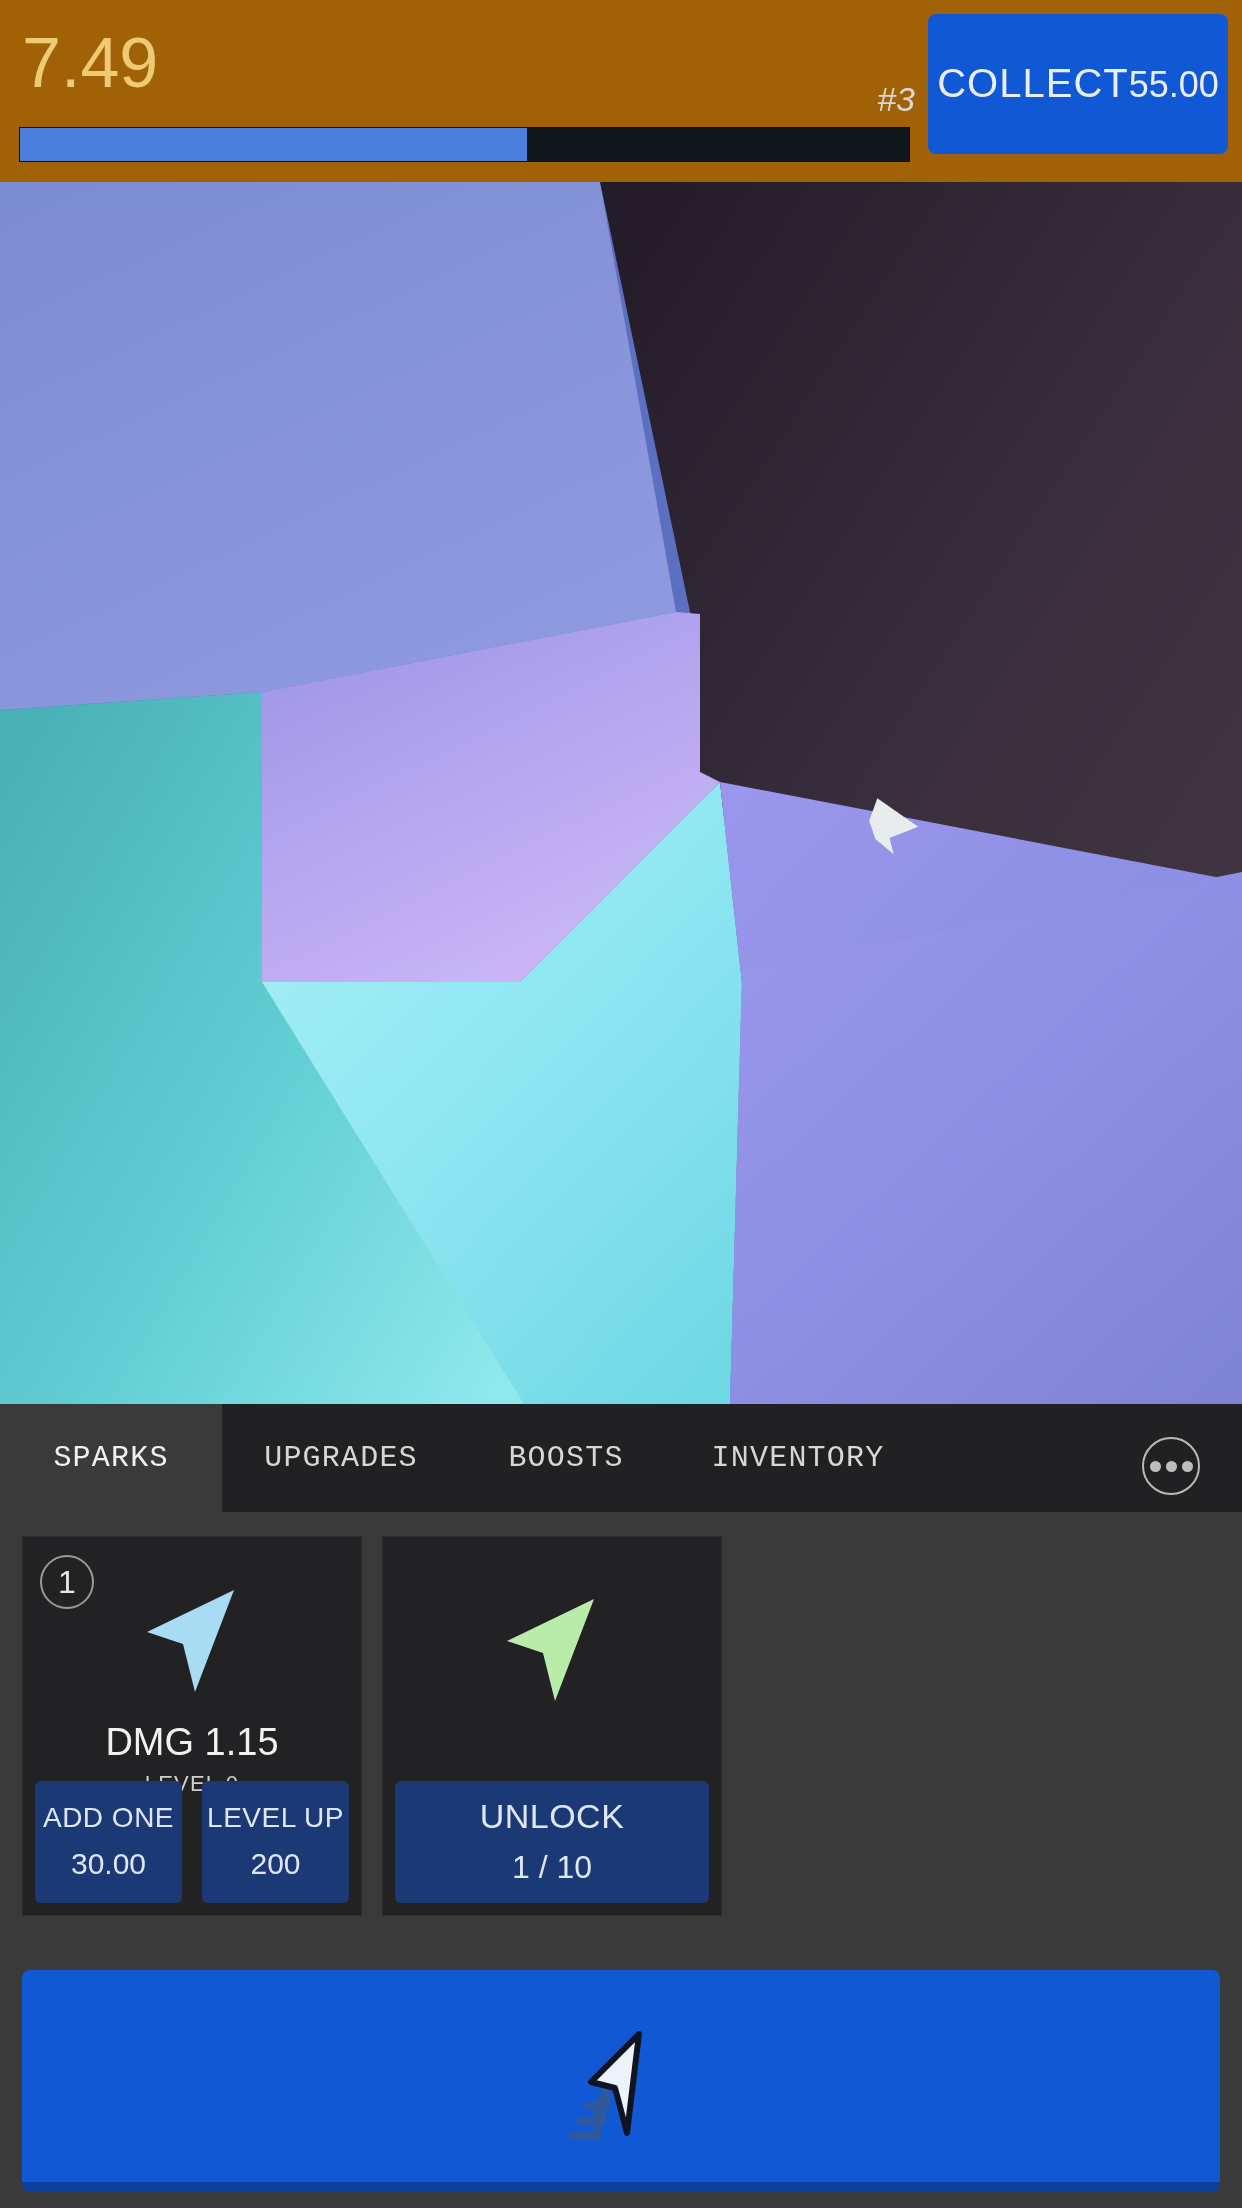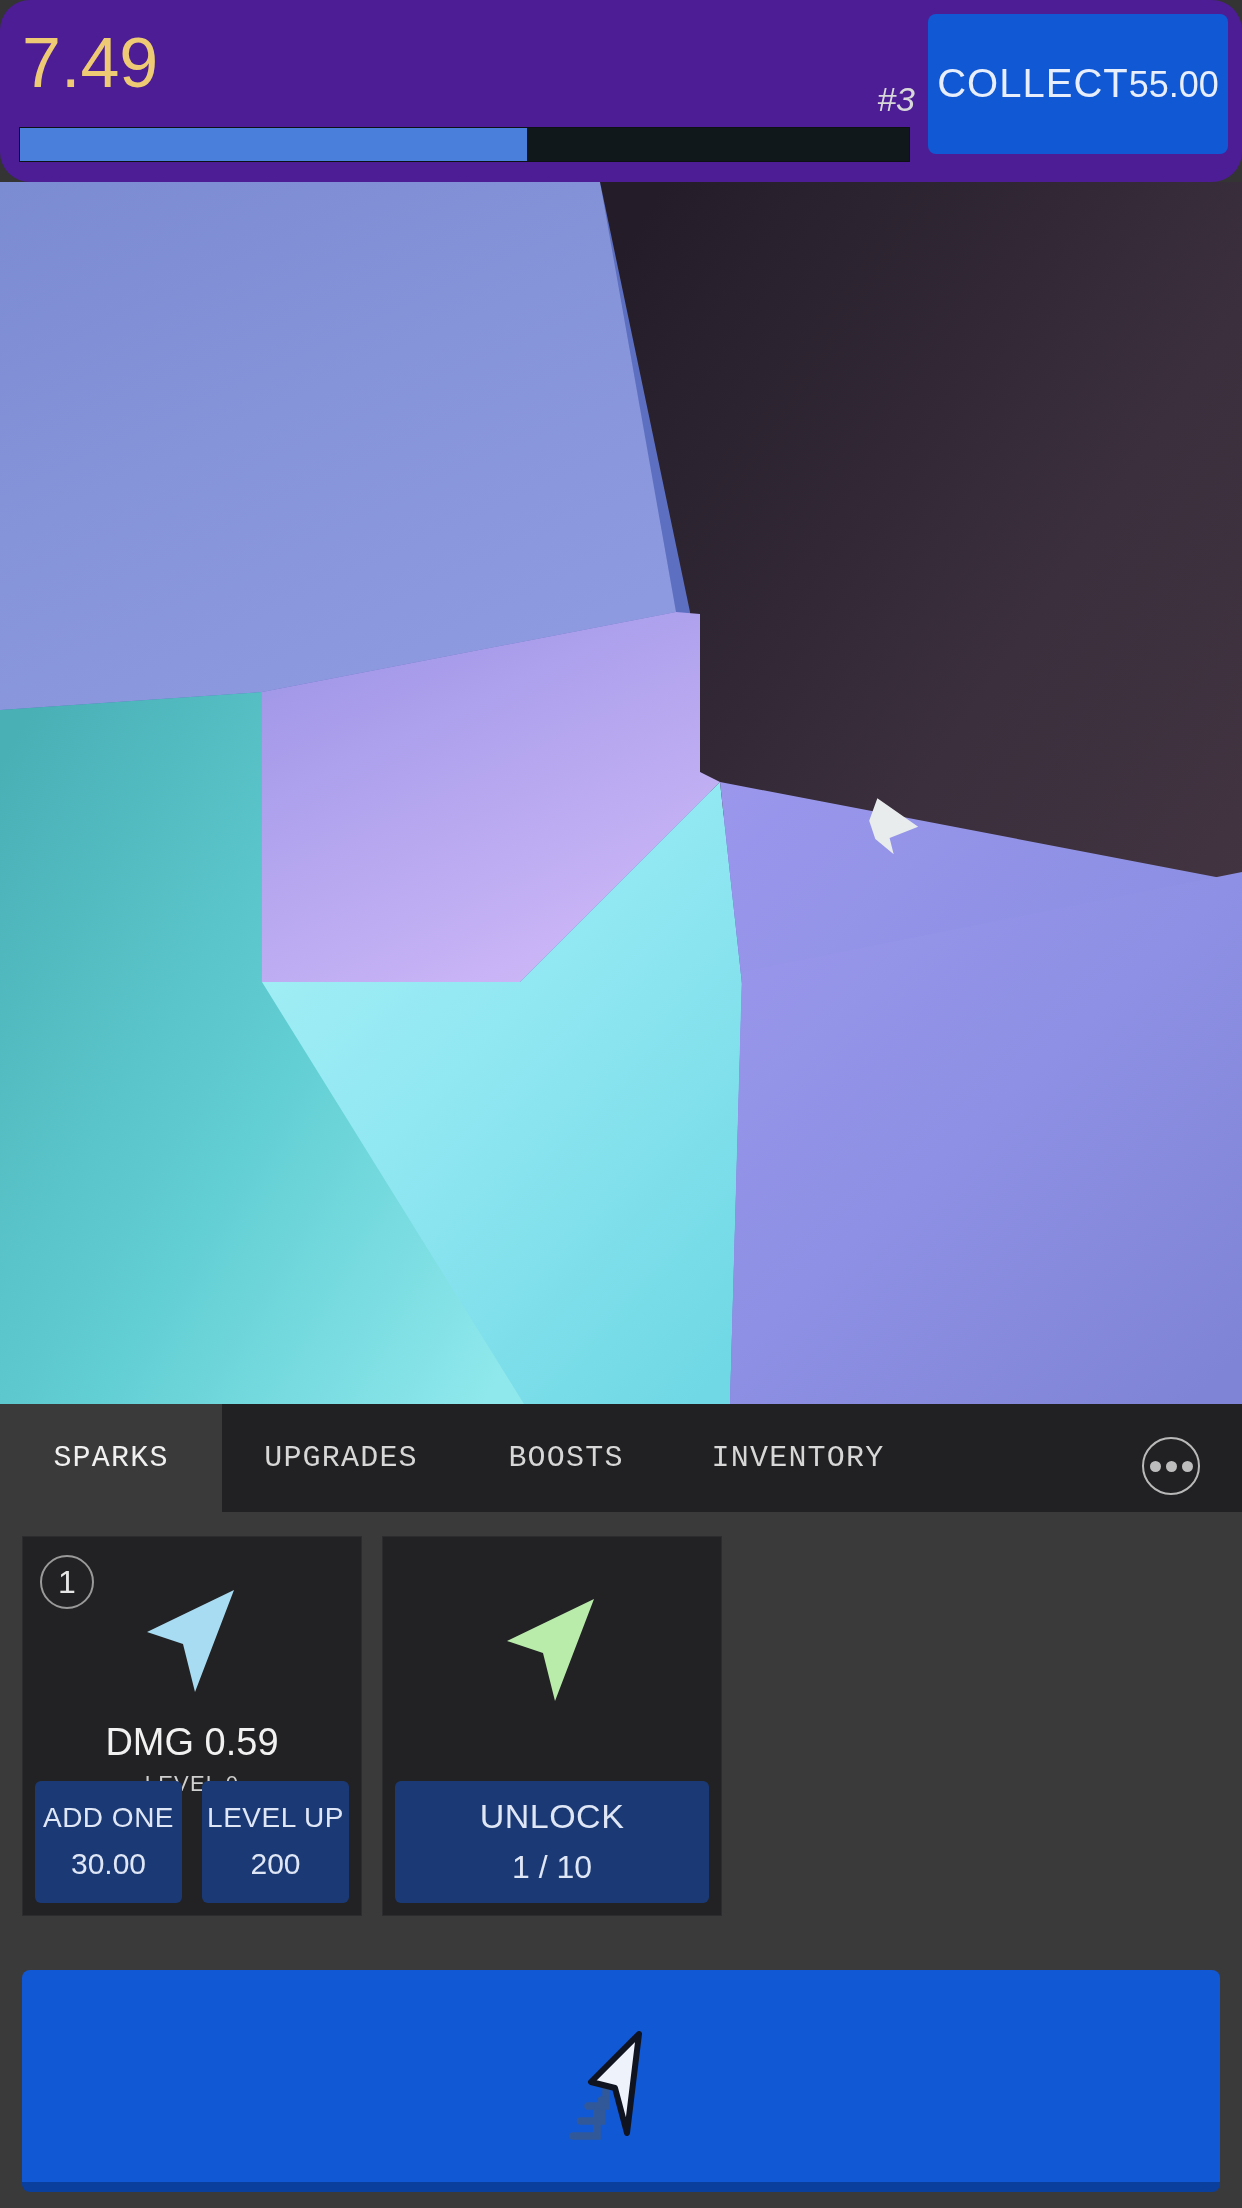"7.49" .topbar { background: #4c1d95 -> #a16207; border-radius: 30px -> none }
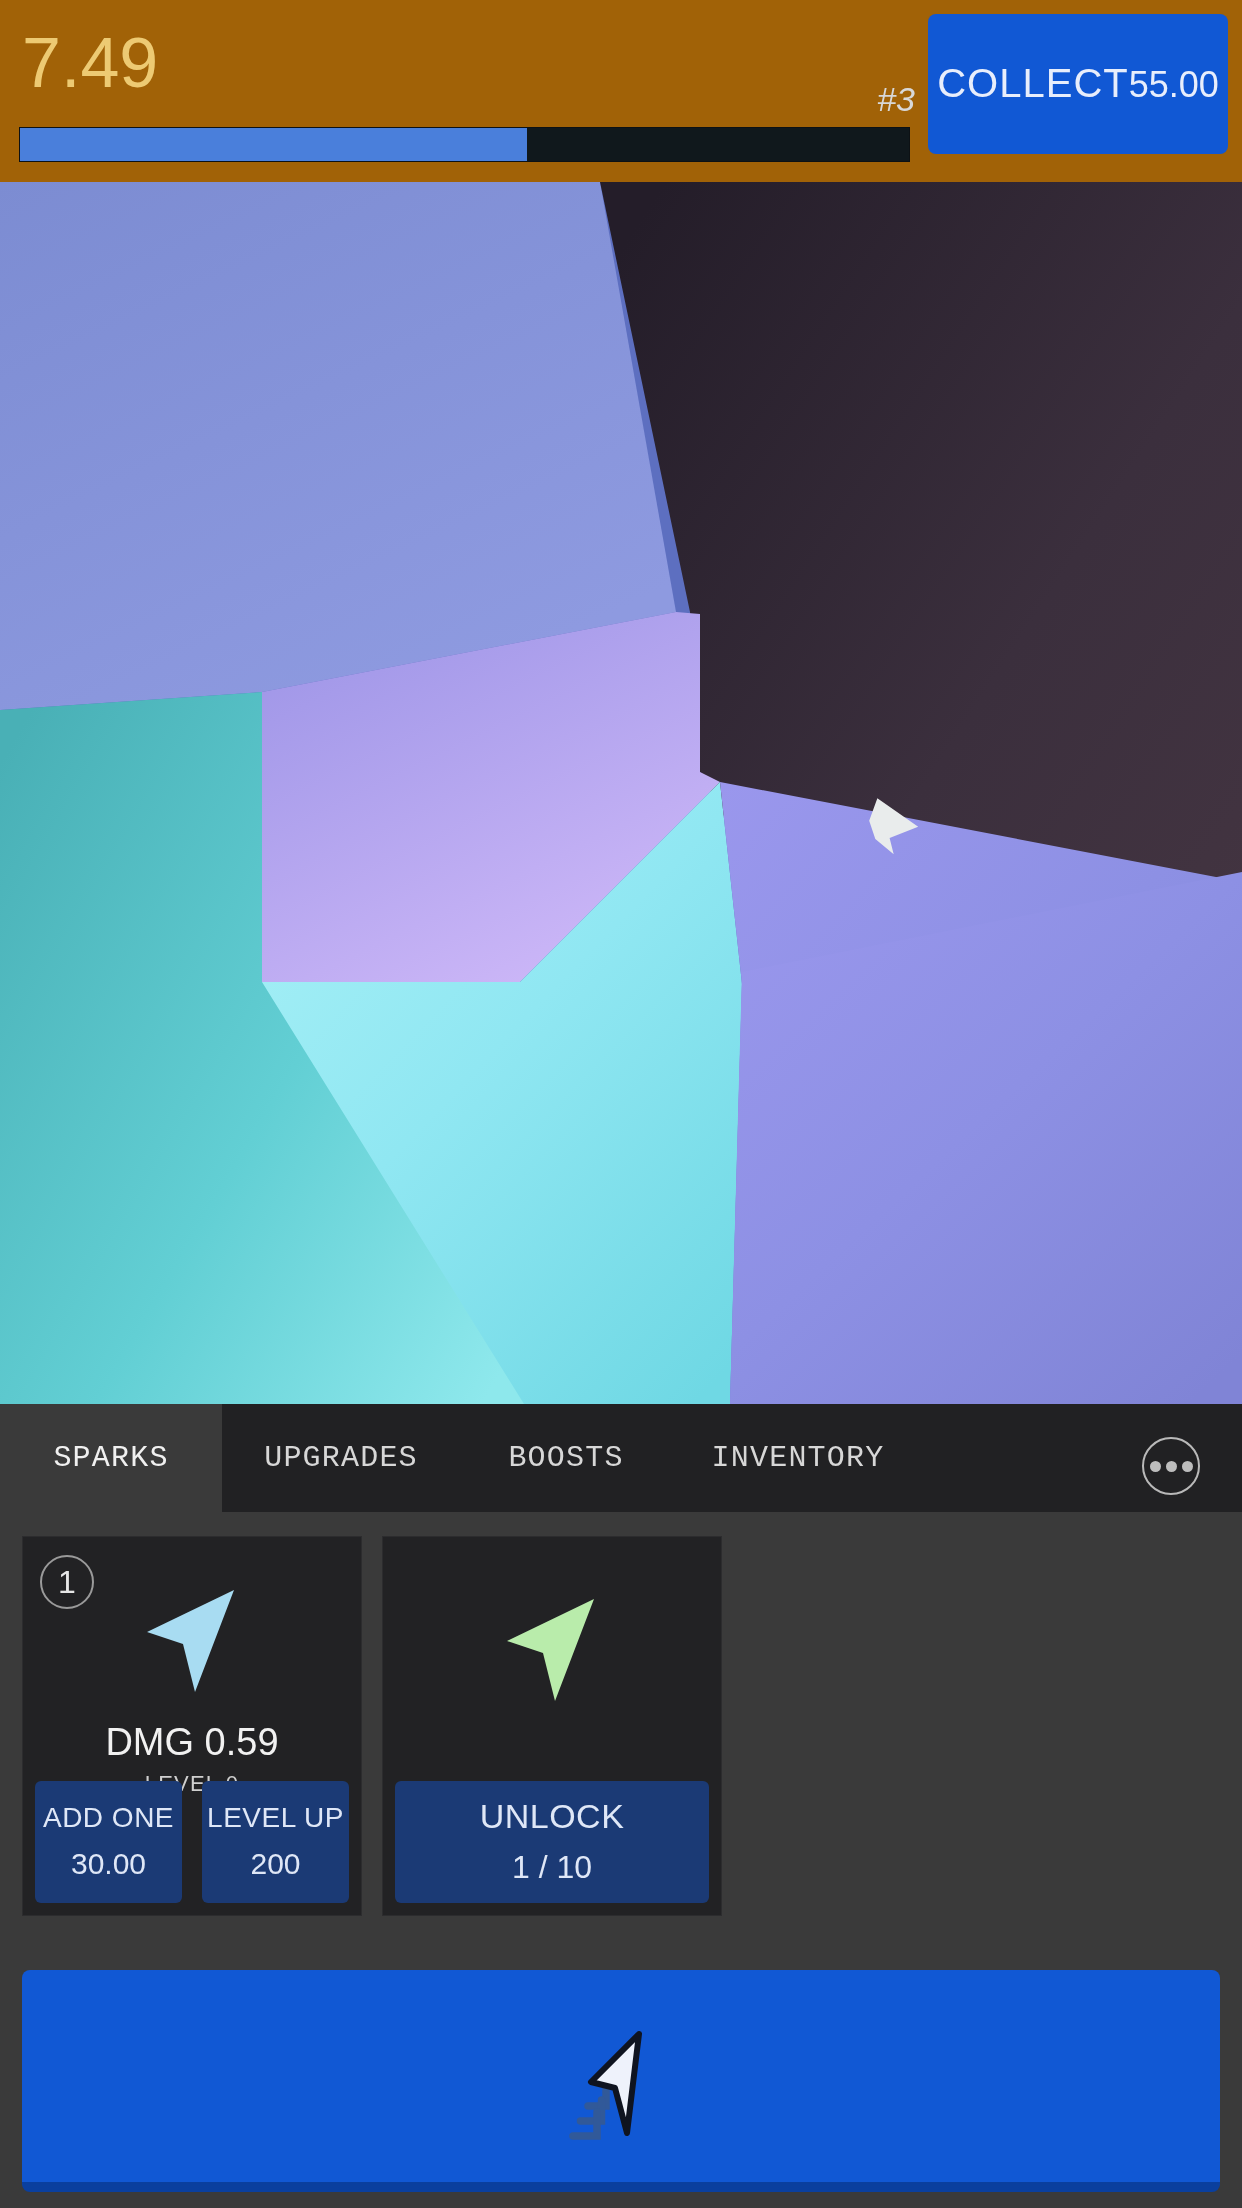"DMG 0.59" div.card-title { text: 0.59 -> 1.15 }
